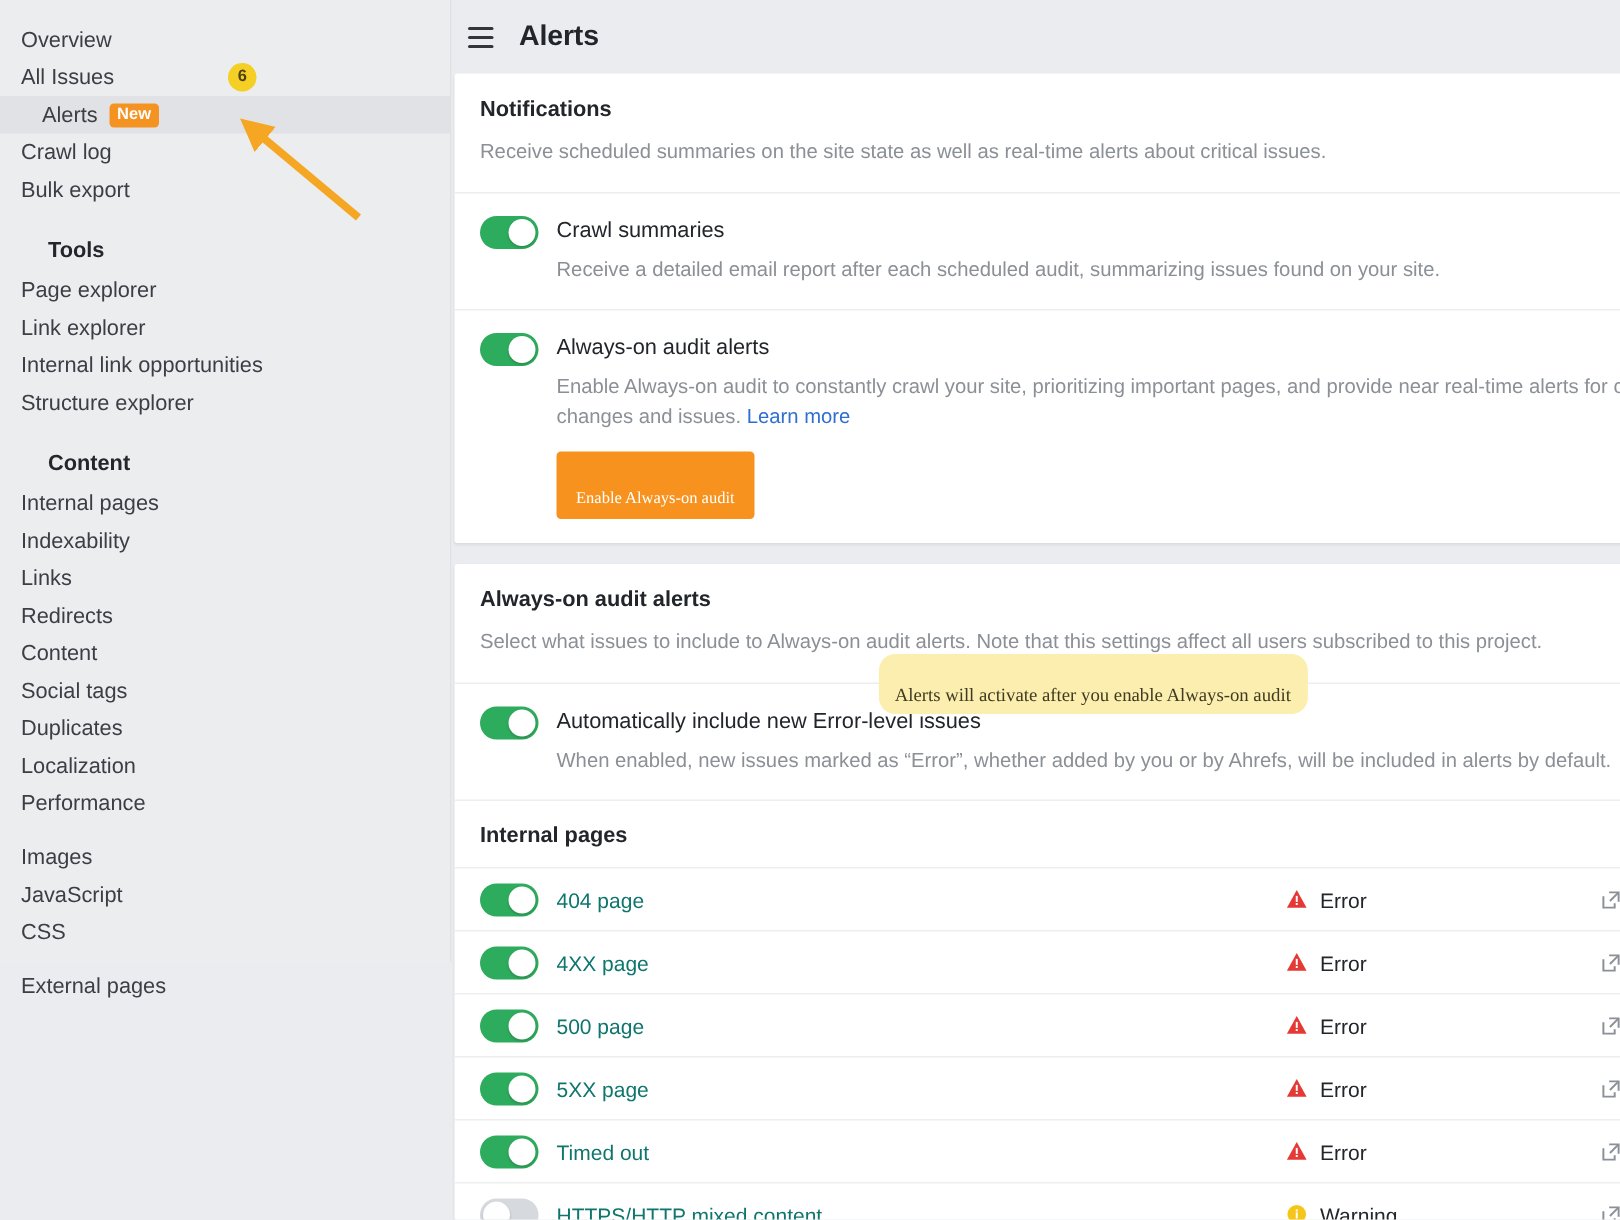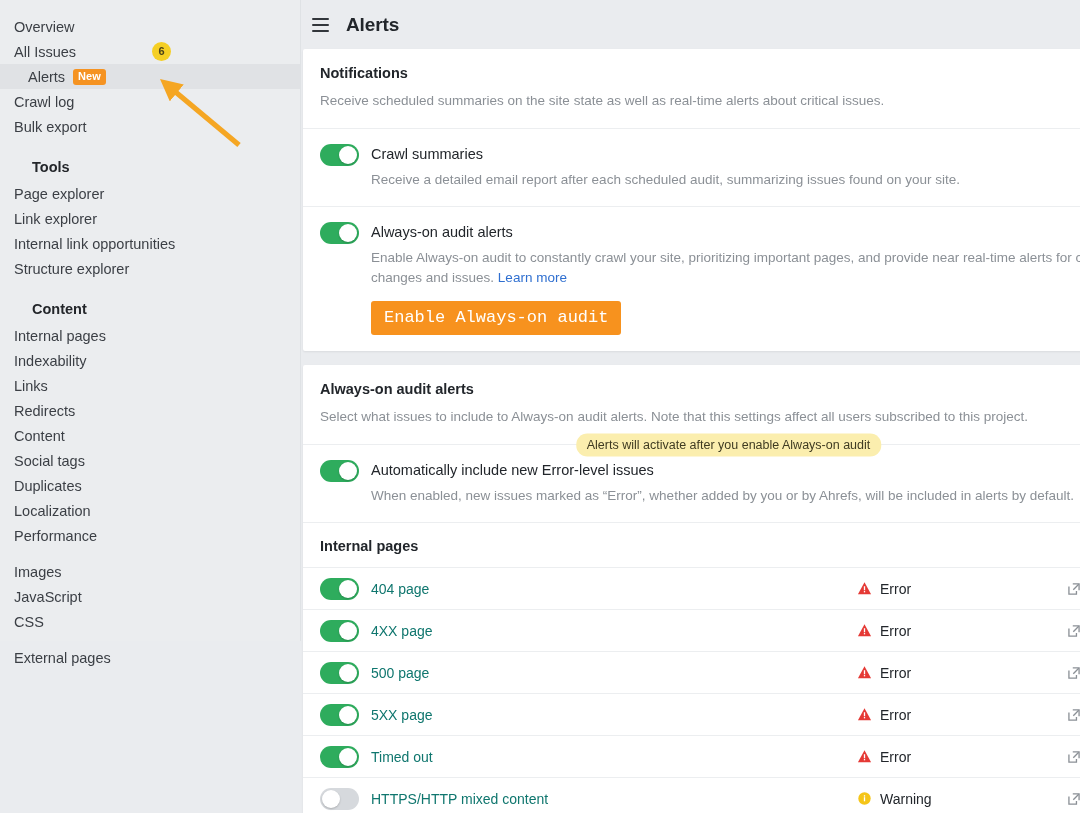"Enable Always-on audit" .primary-btn { font-family: Liberation Mono, monospace -> Liberation Serif, serif; font-size: 17px -> 11px; padding: 7px 13px 8px 13px -> 25px 13px 8px 13px }
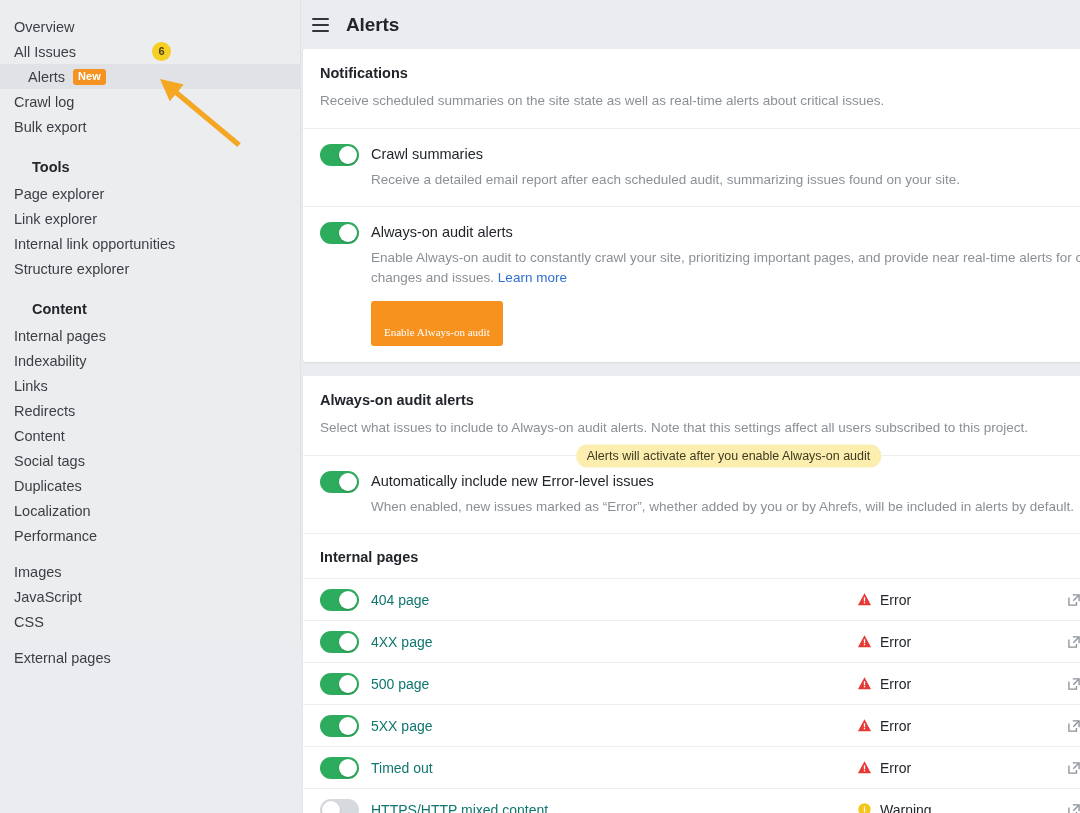"Alerts will activate after you" .pill { font-family: none -> Liberation Serif, serif; padding: 4px 11px 5px 11px -> 20px 11px 5px 11px }
